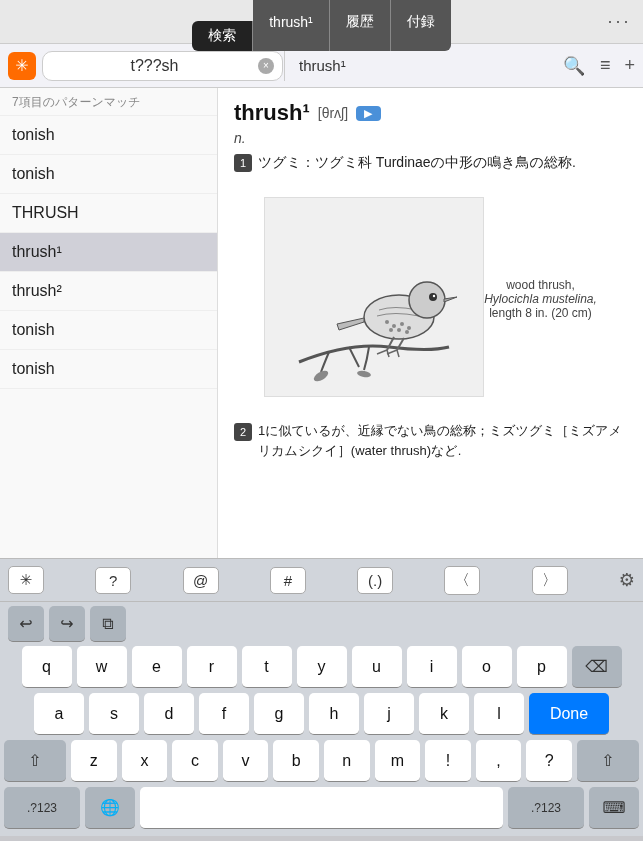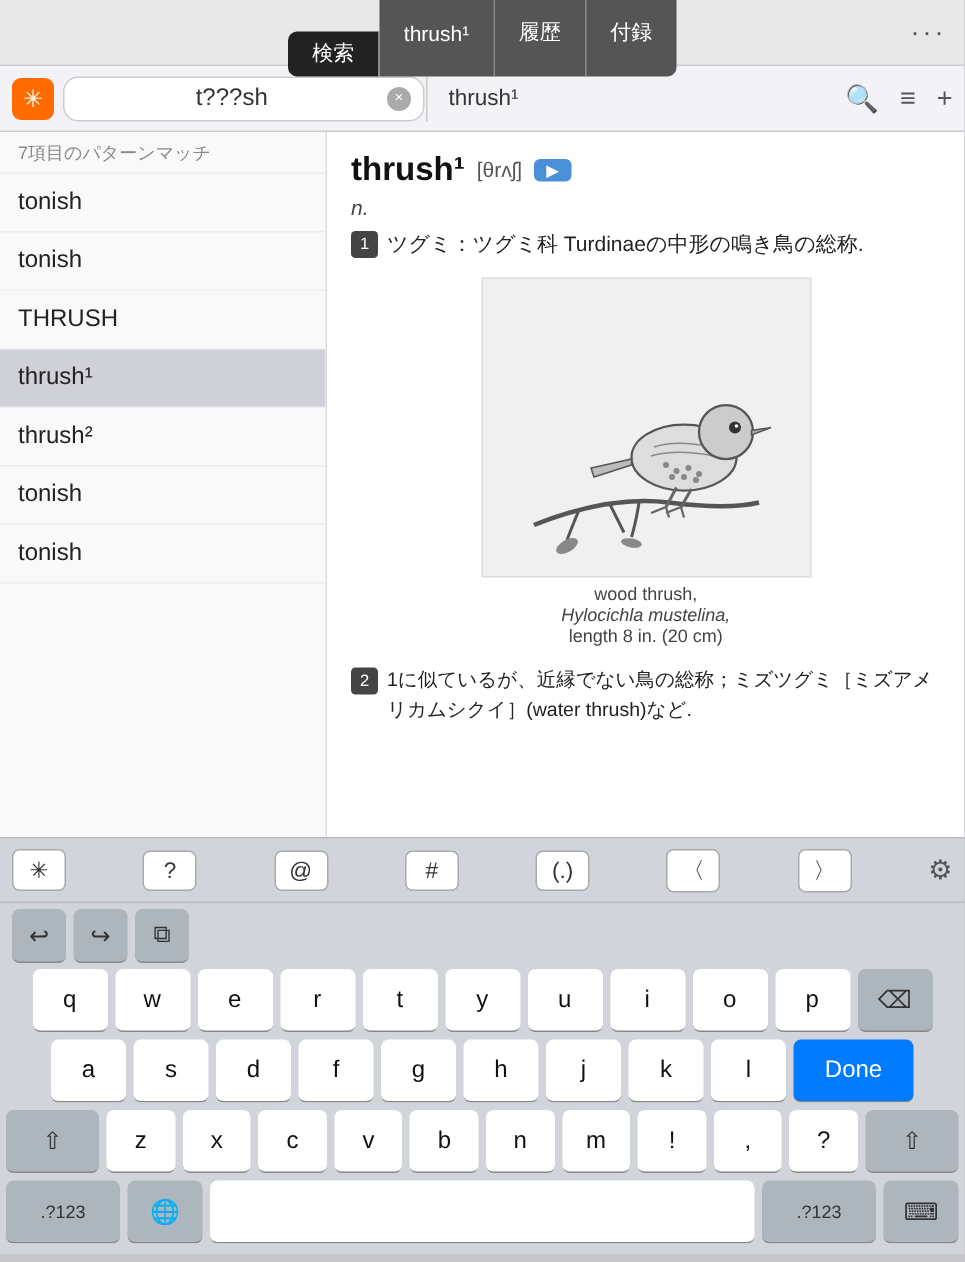"wood thrush," .bird-image-area { flex-direction: column -> row; justify-content: none -> center; margin: 12px 0 -> 24px 0 }
